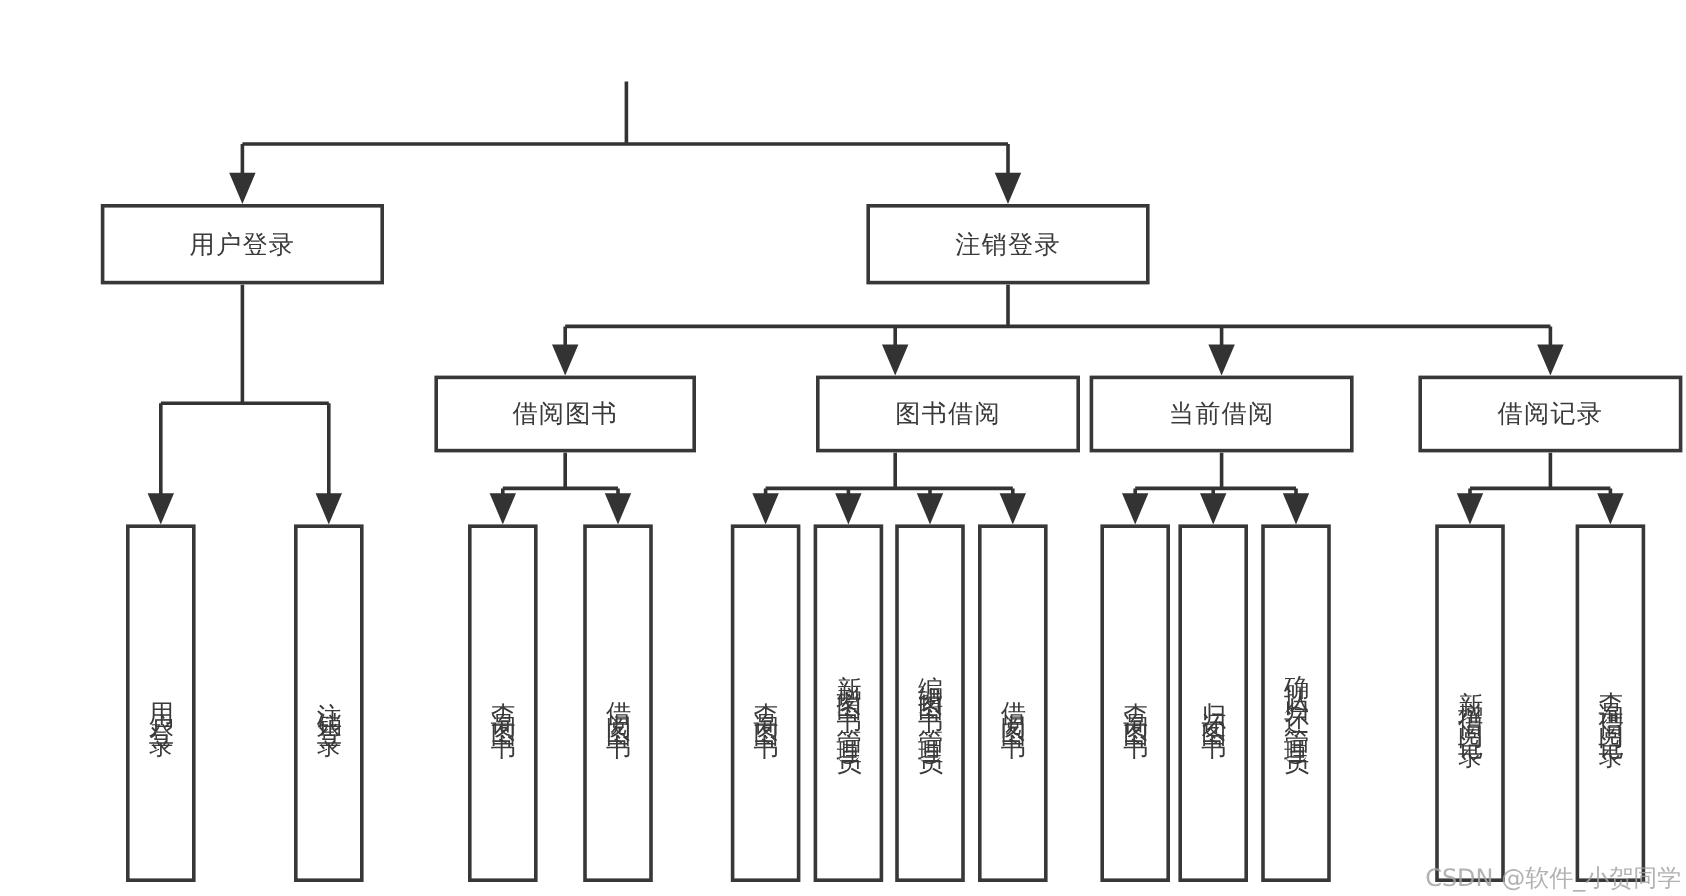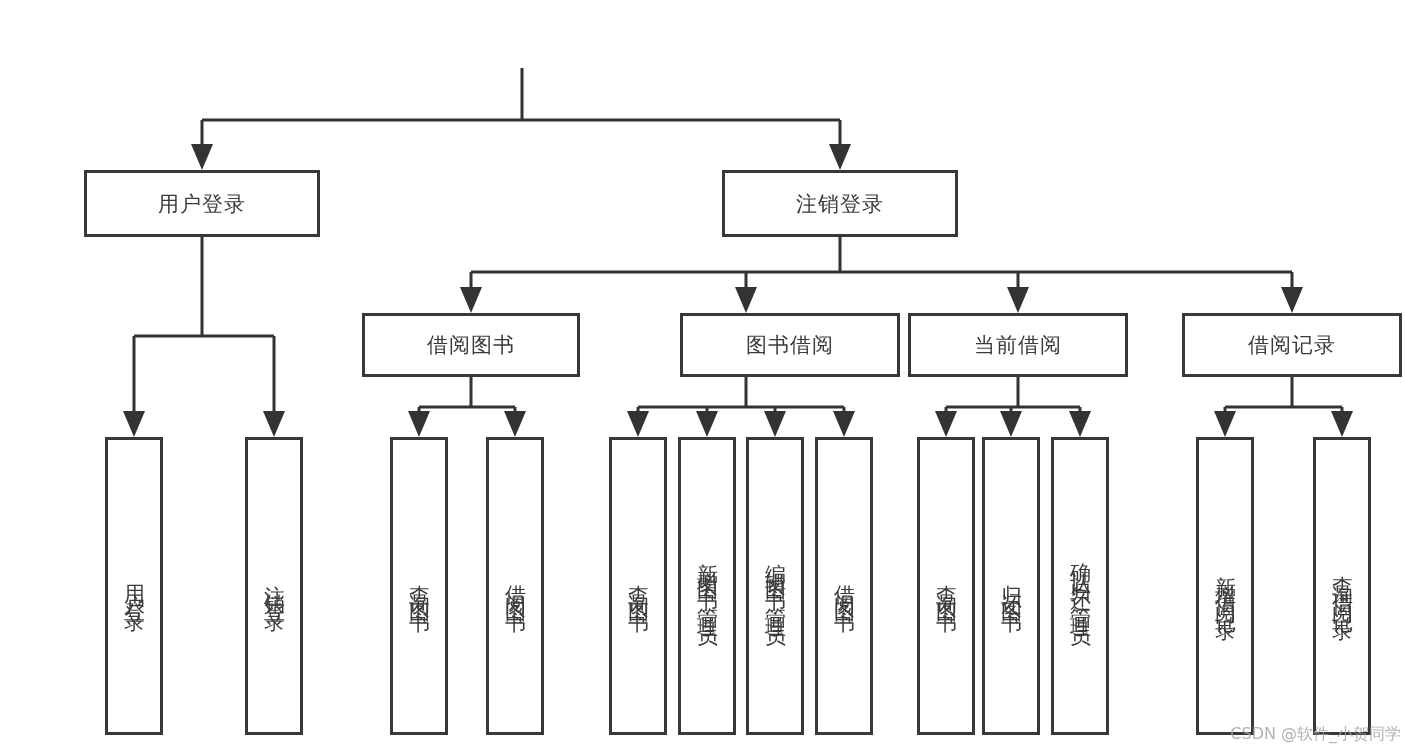"CSDN @软件_小贺同学" .watermark { font-size: 16px -> 20px }
